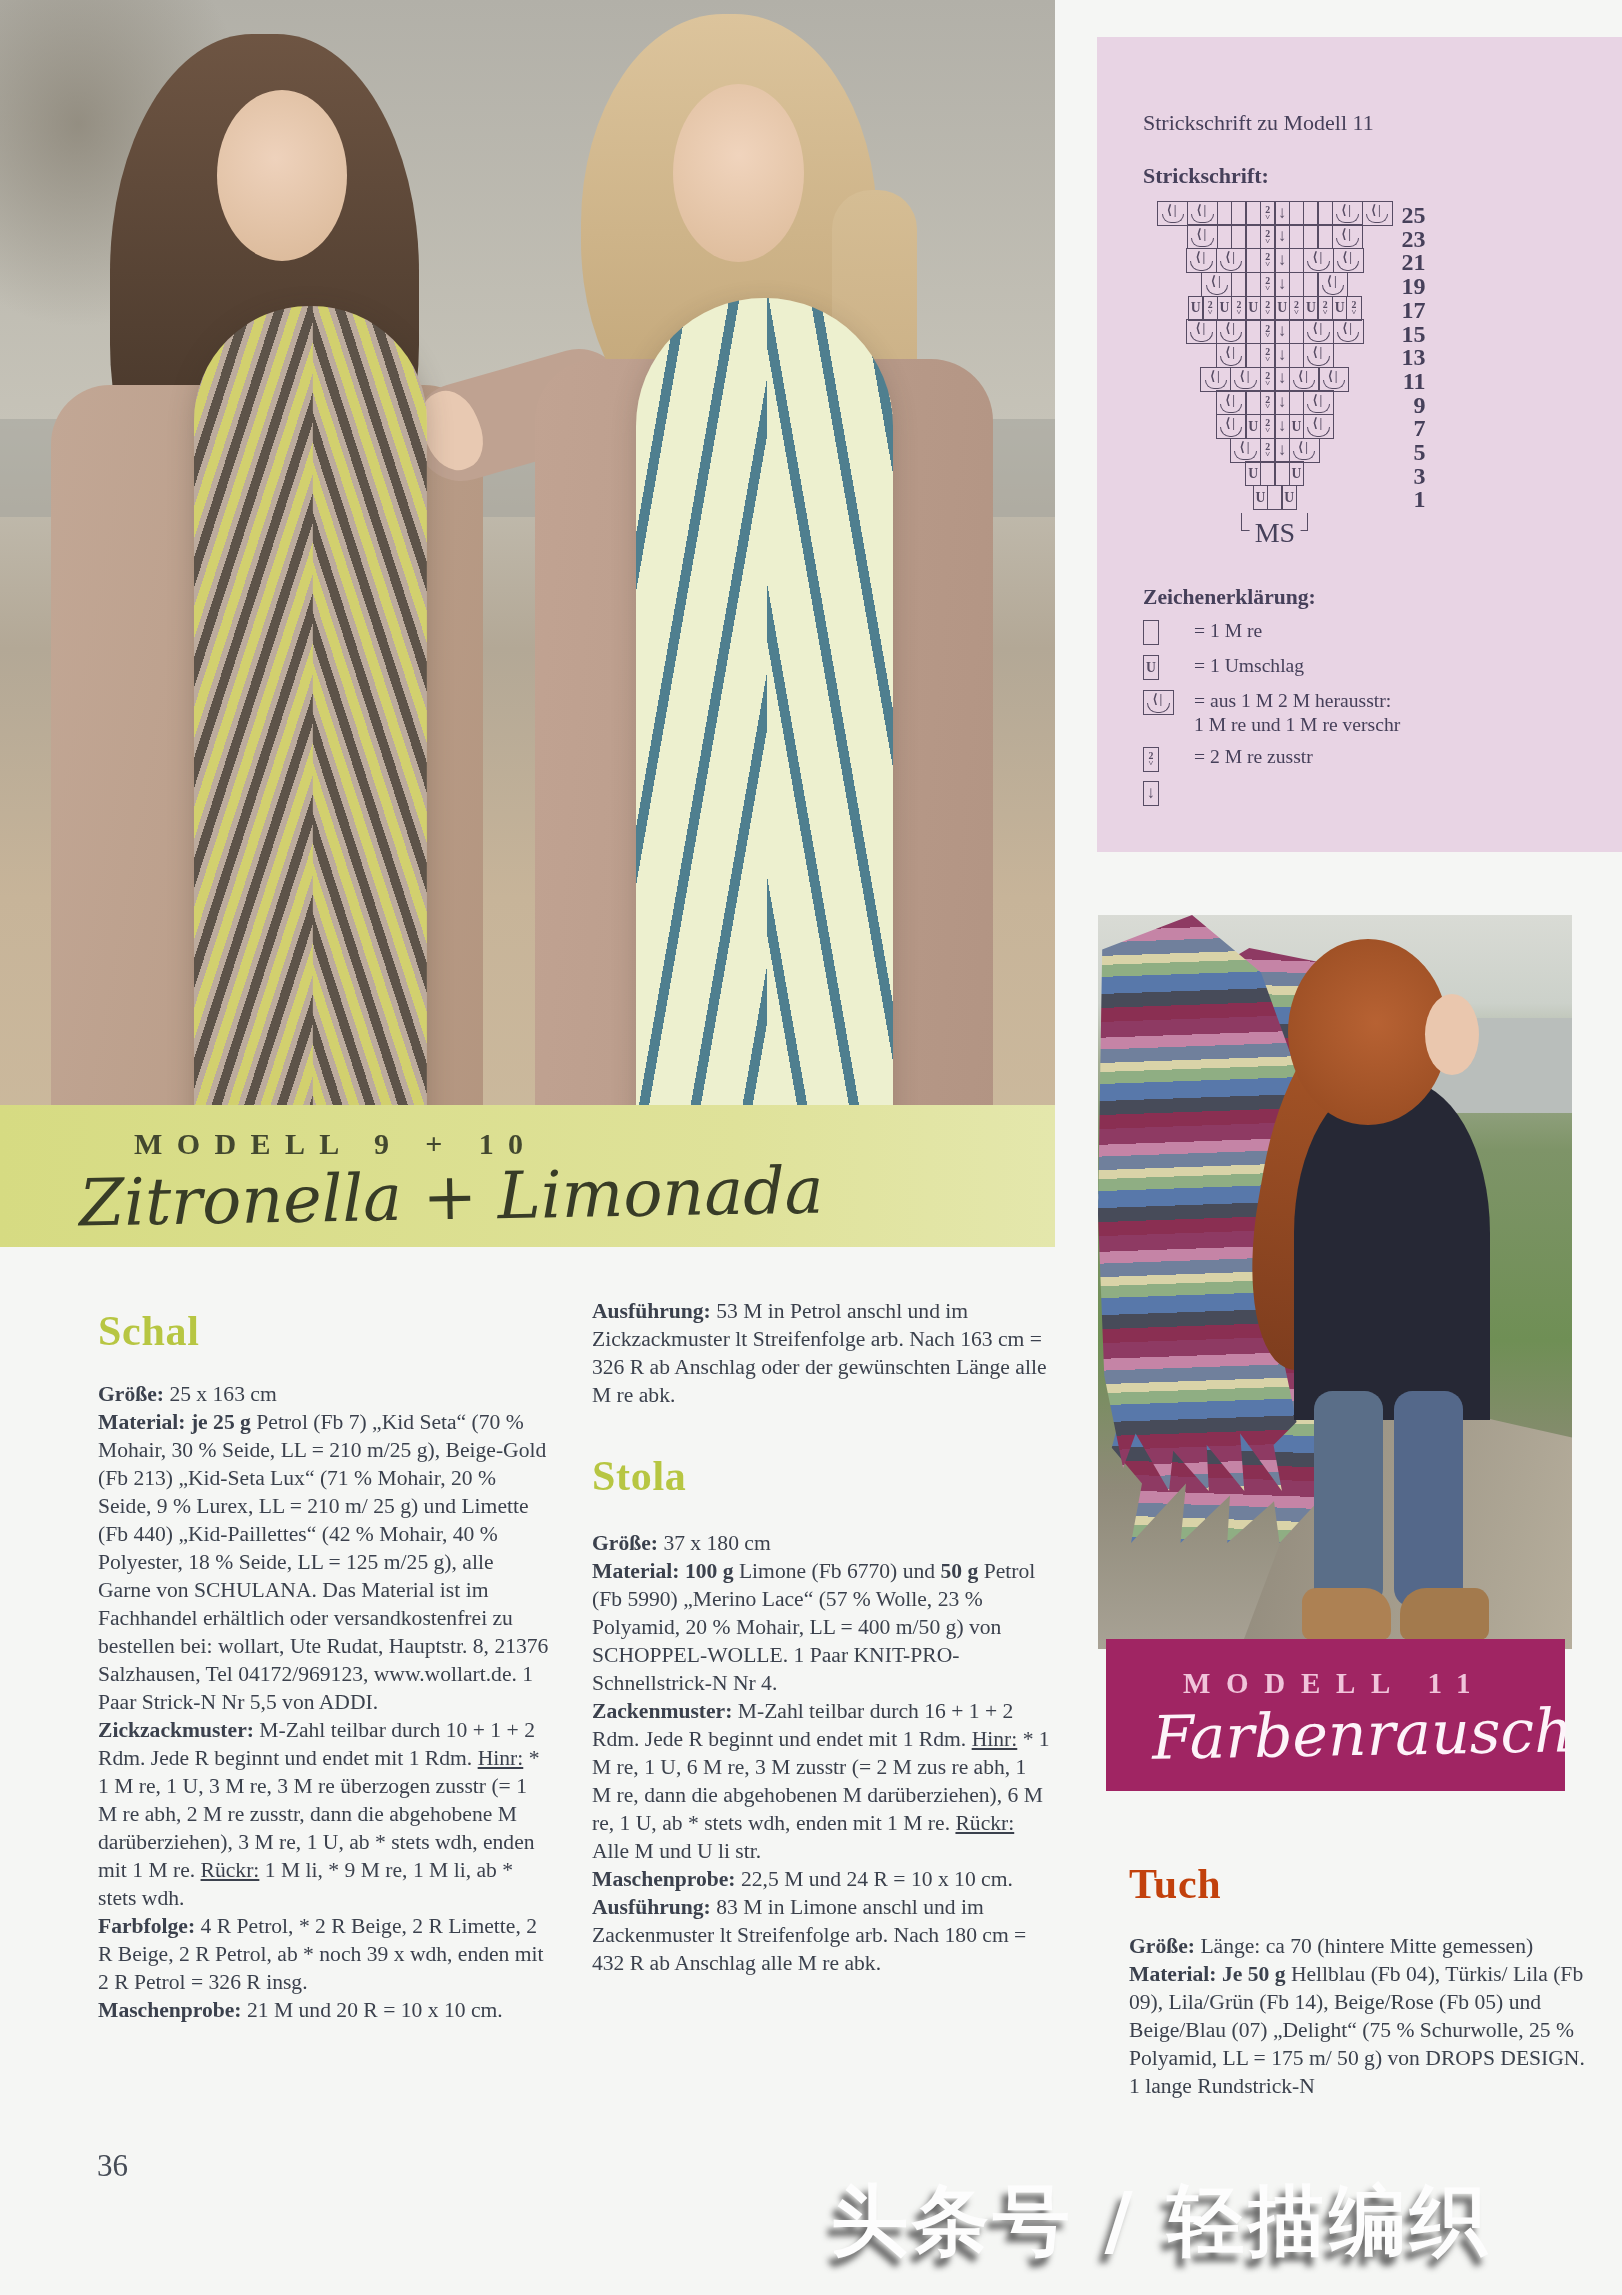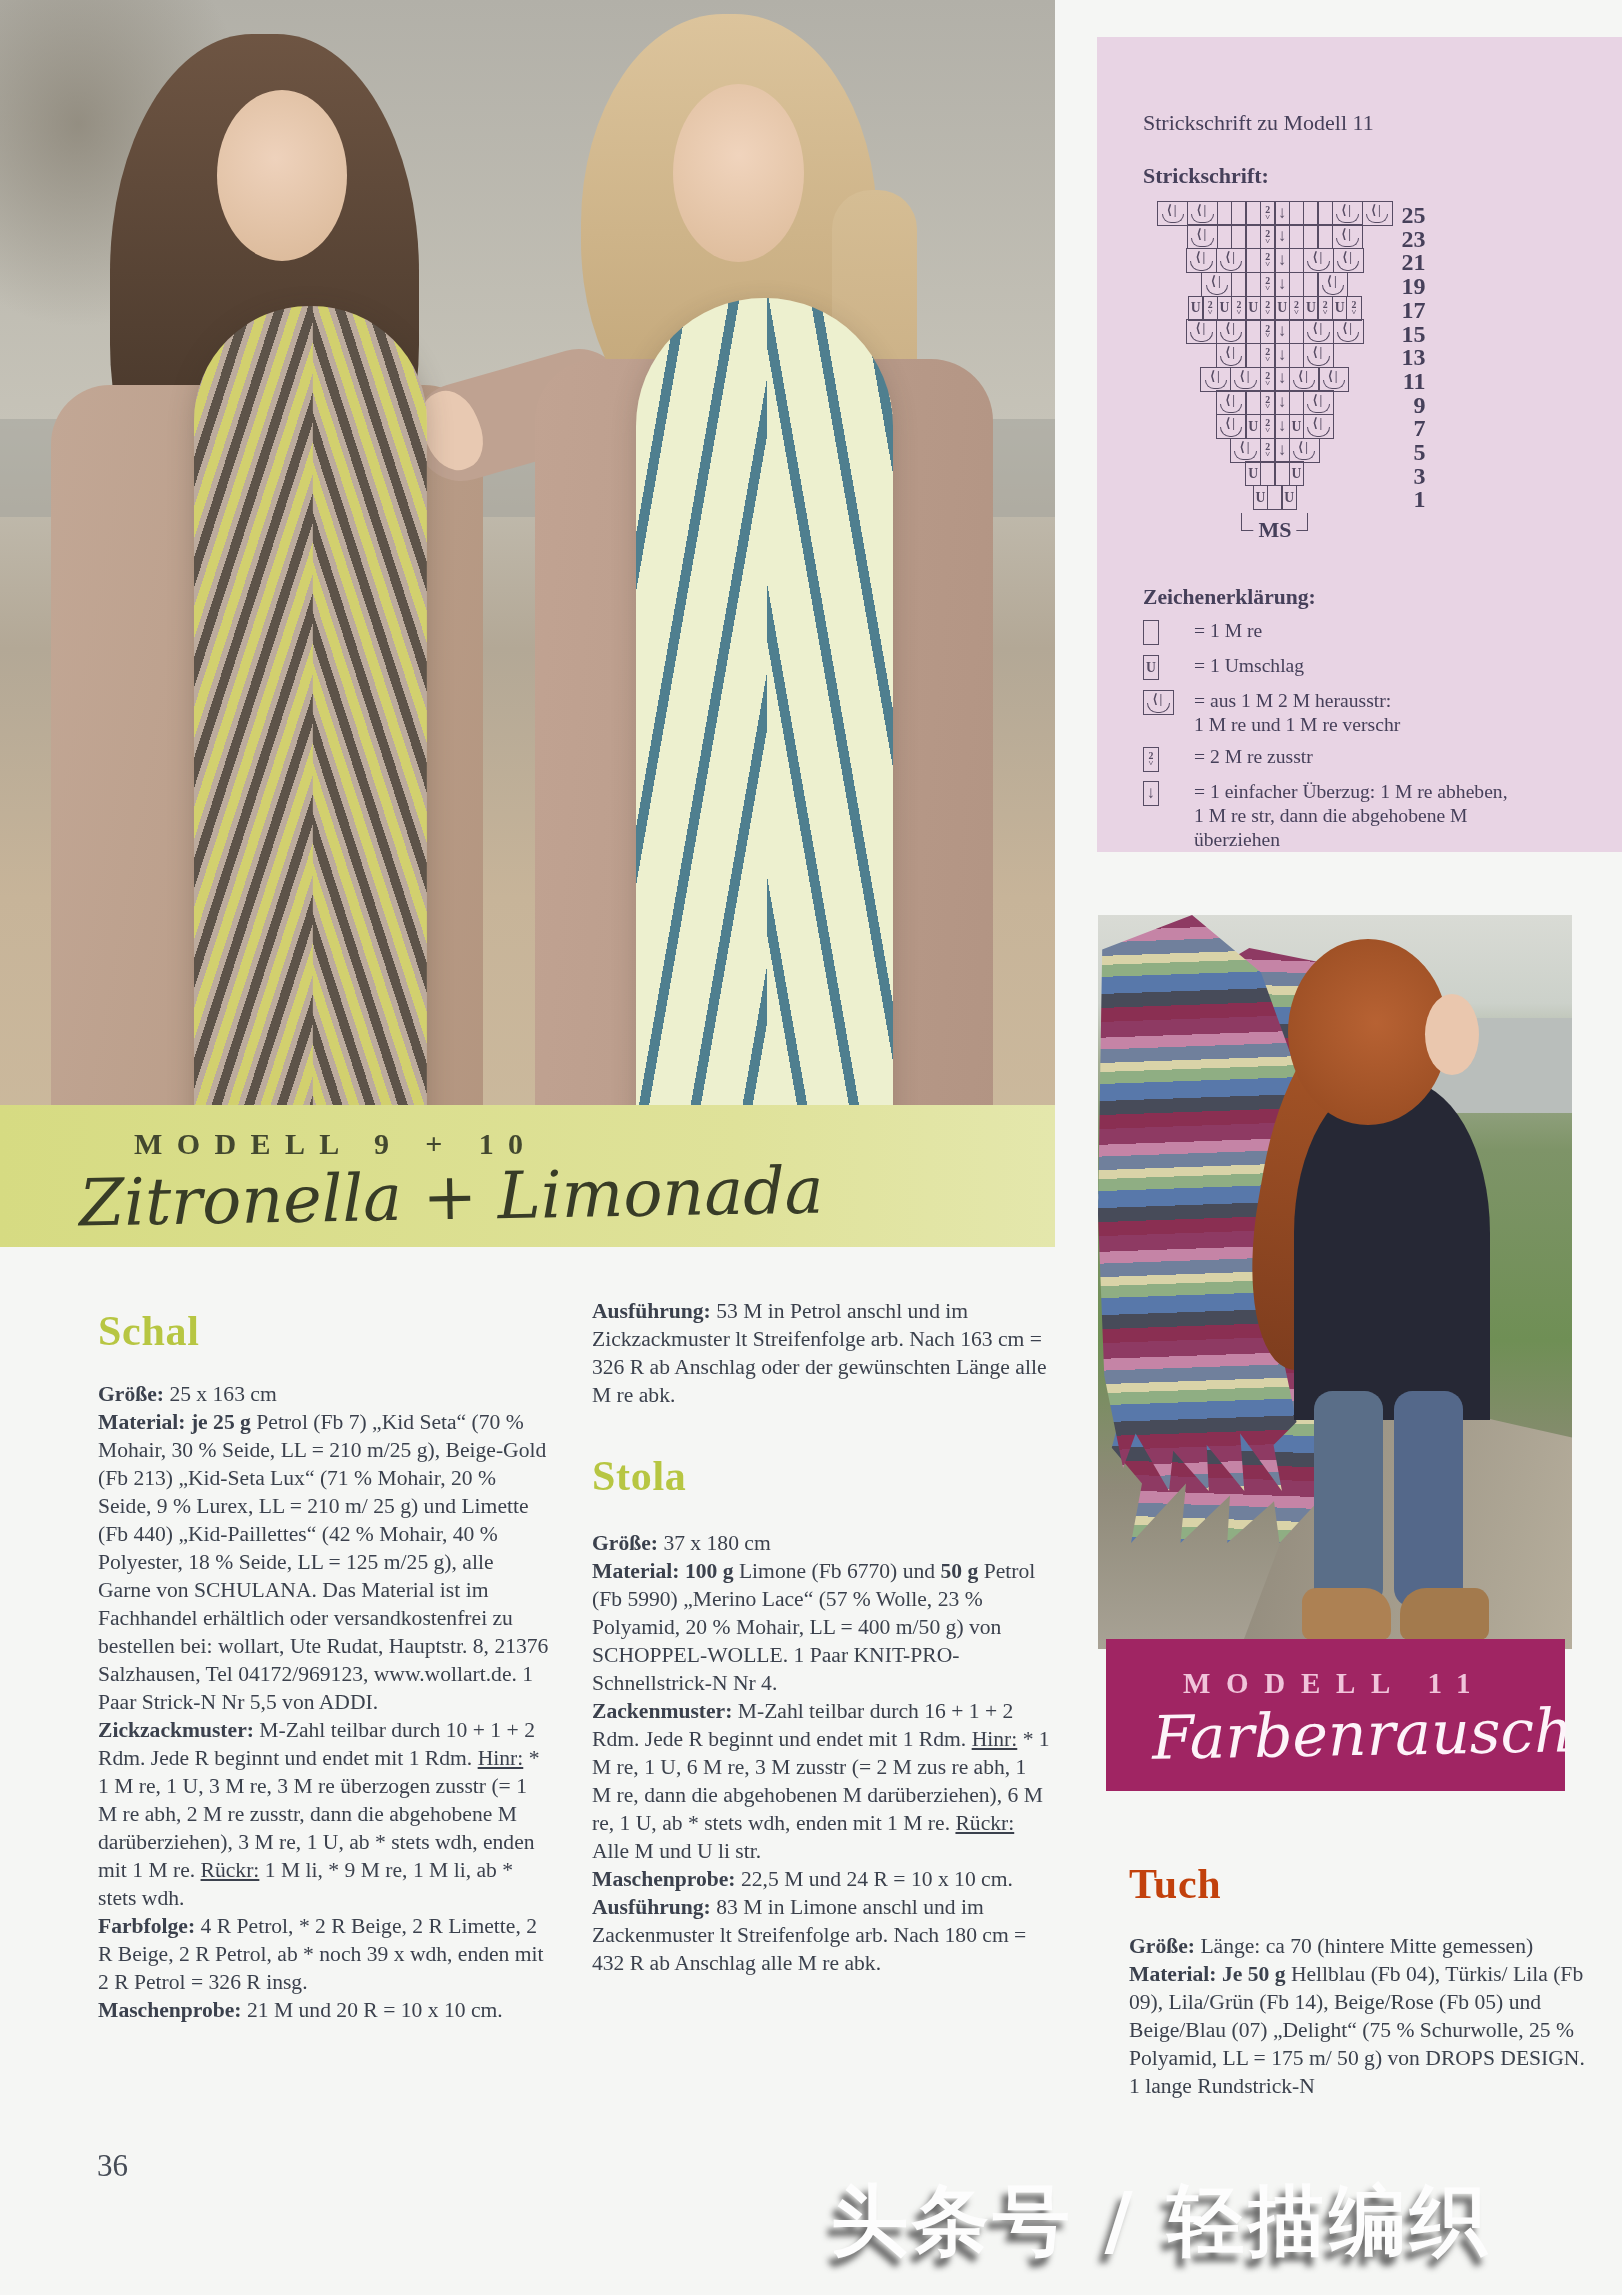"MS" .ms span { font-size: 22px -> 28px; font-weight: 700 -> 400 }
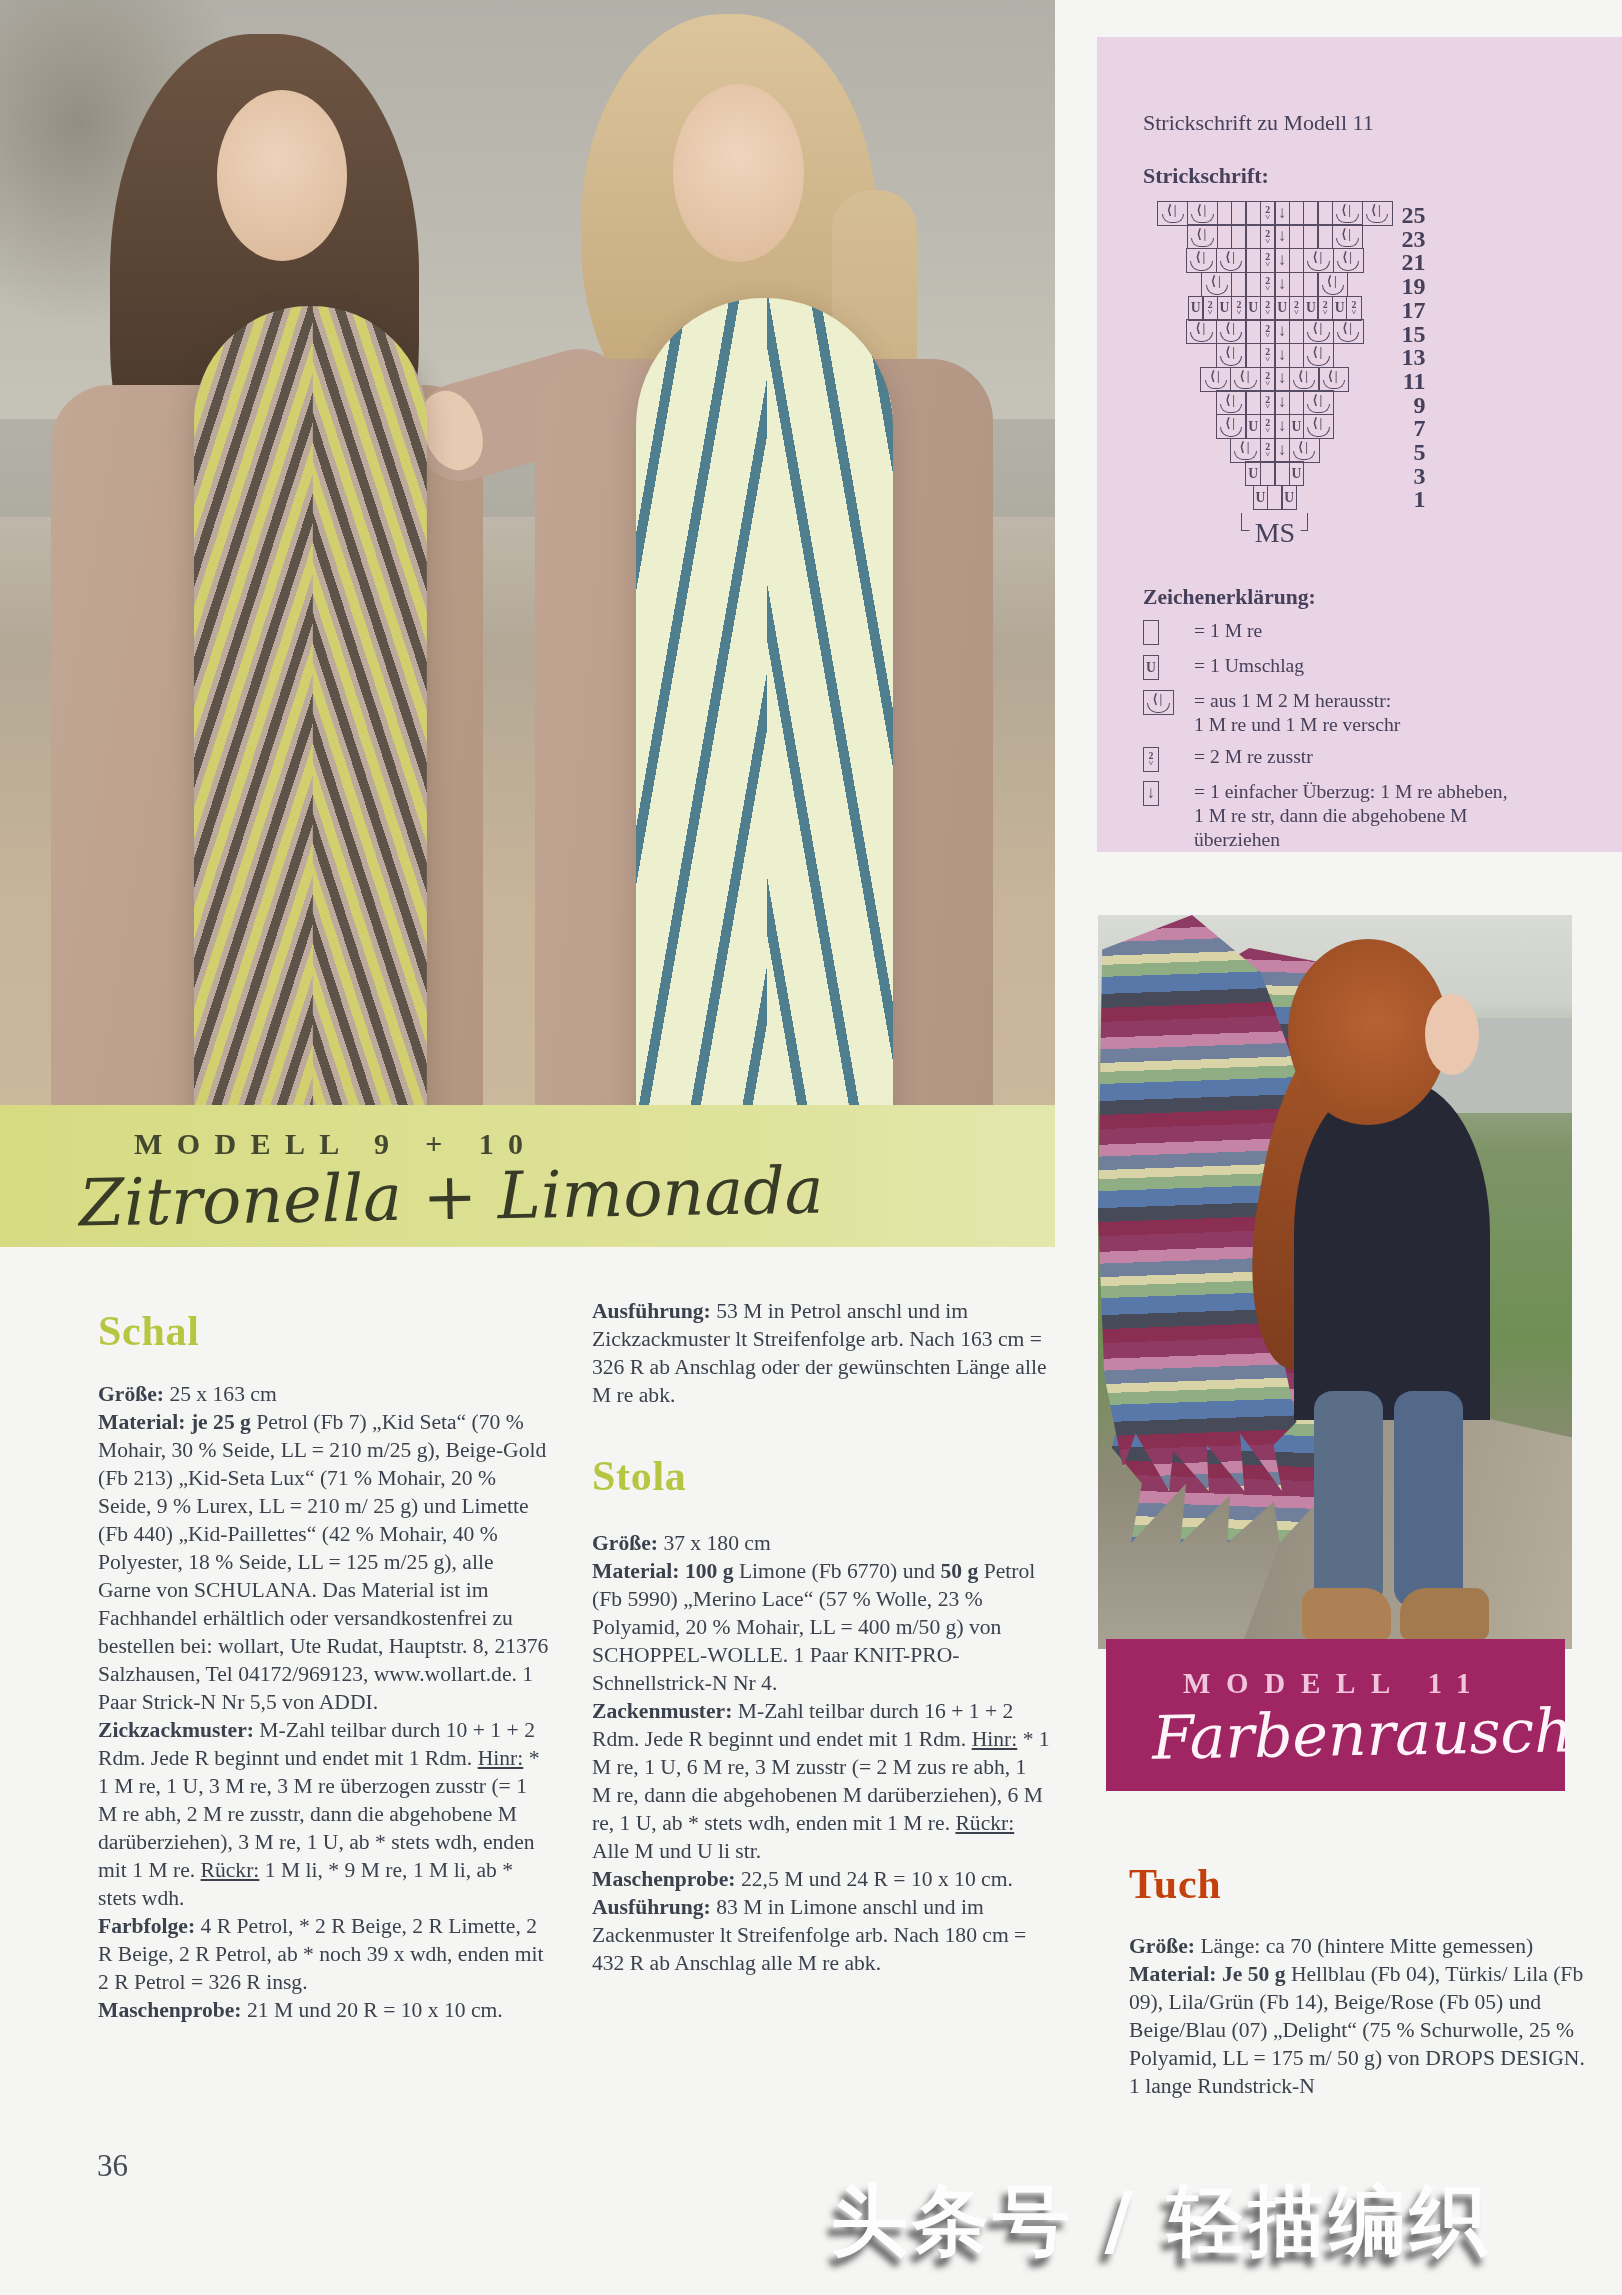"= 1 einfacher Überzug: 1" div.ltext { html: <div>= 1 einfacher Überzug: 1 M re abheben, 1 M re str, dann die abgehobene M überziehen</div> -> none }
